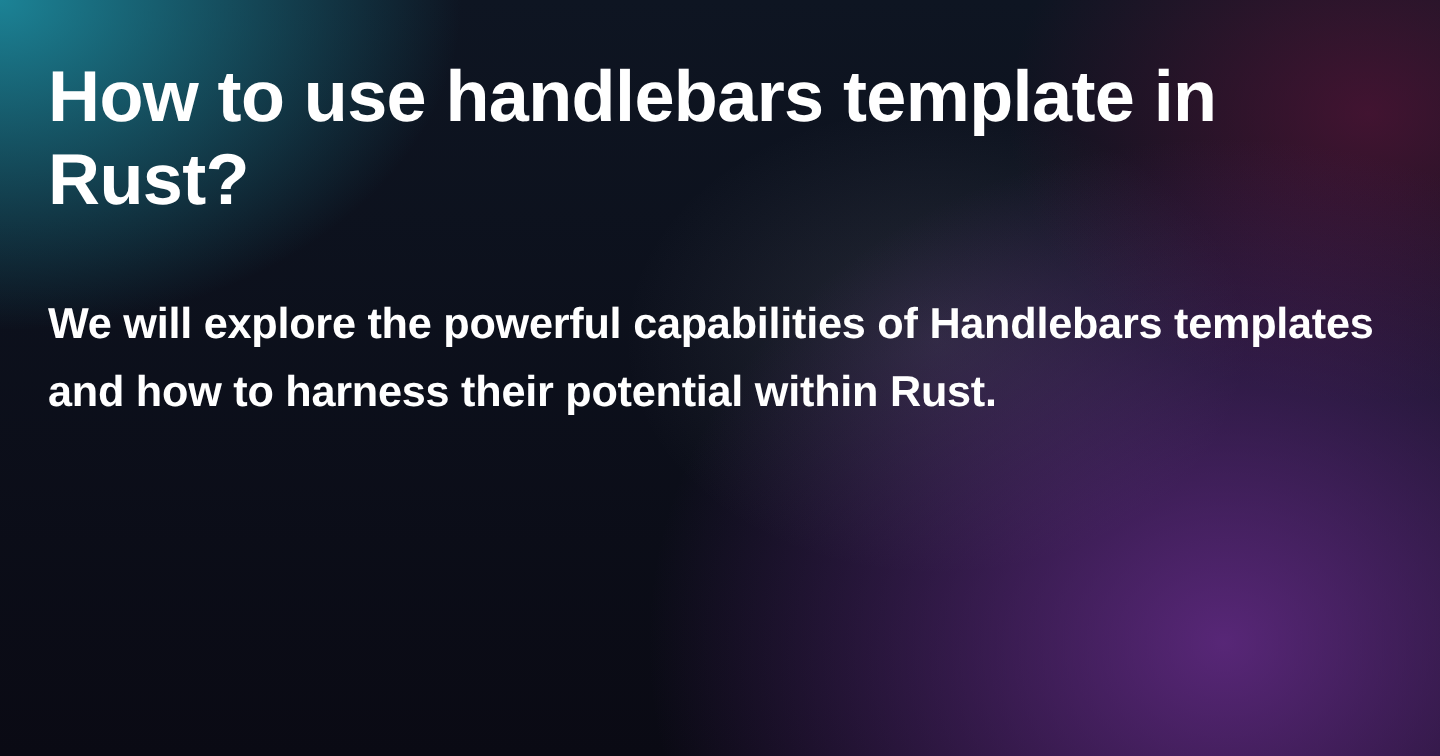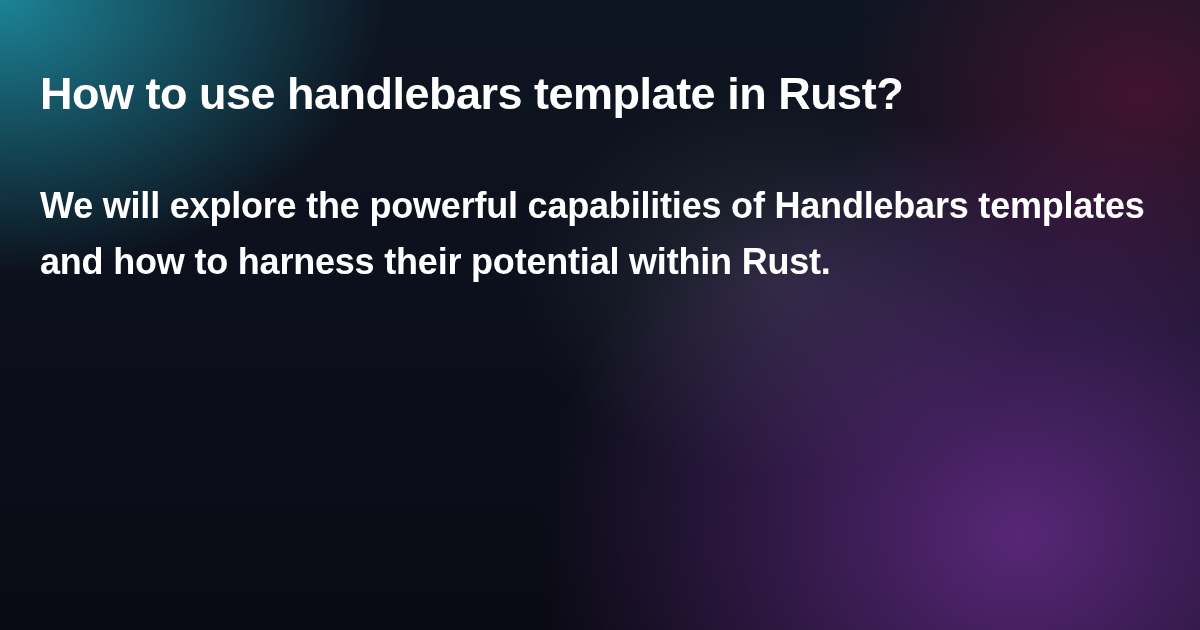"How to use handlebars template" .title { font-size: 45px -> 60px; margin-top: 38px -> 16px }
